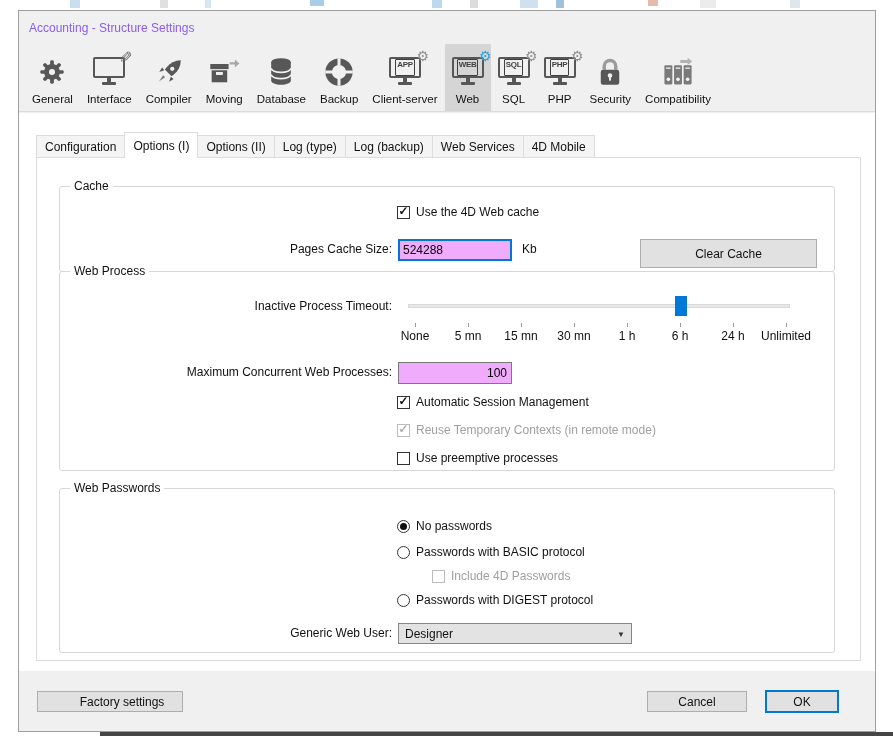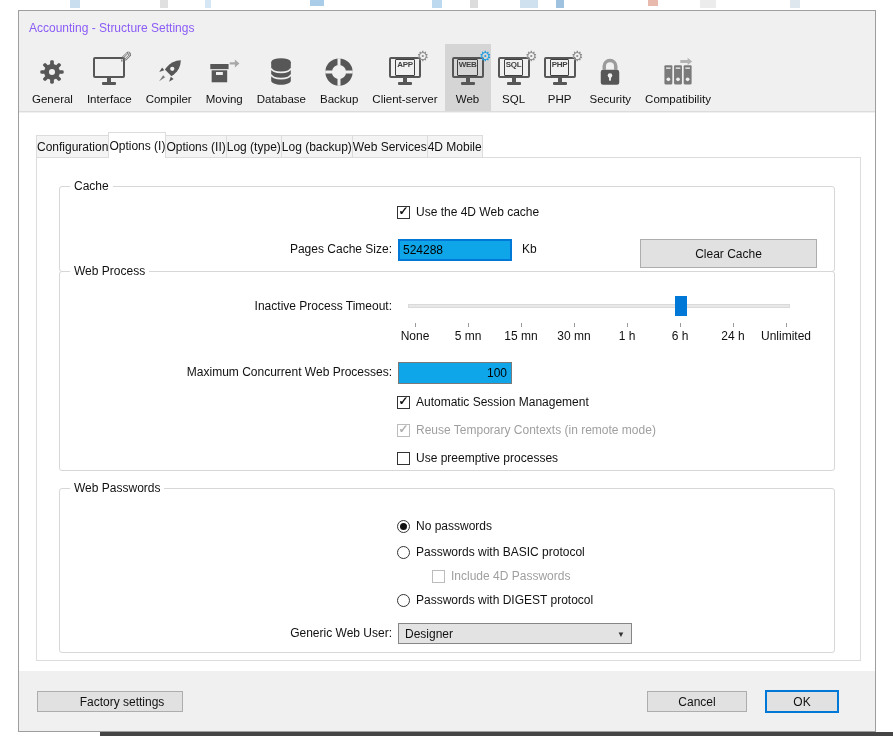"Configuration" .tab { padding: 4px 0 0 -> 4px 8px 0 }
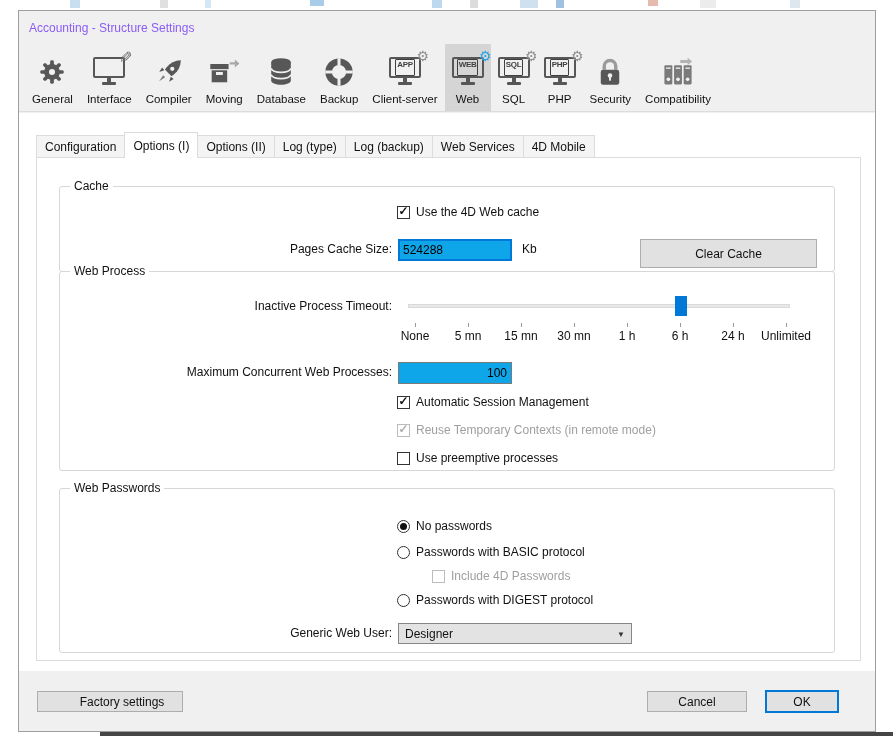"524288" .inp { background: #0ea5e9 -> #f0abfc }
